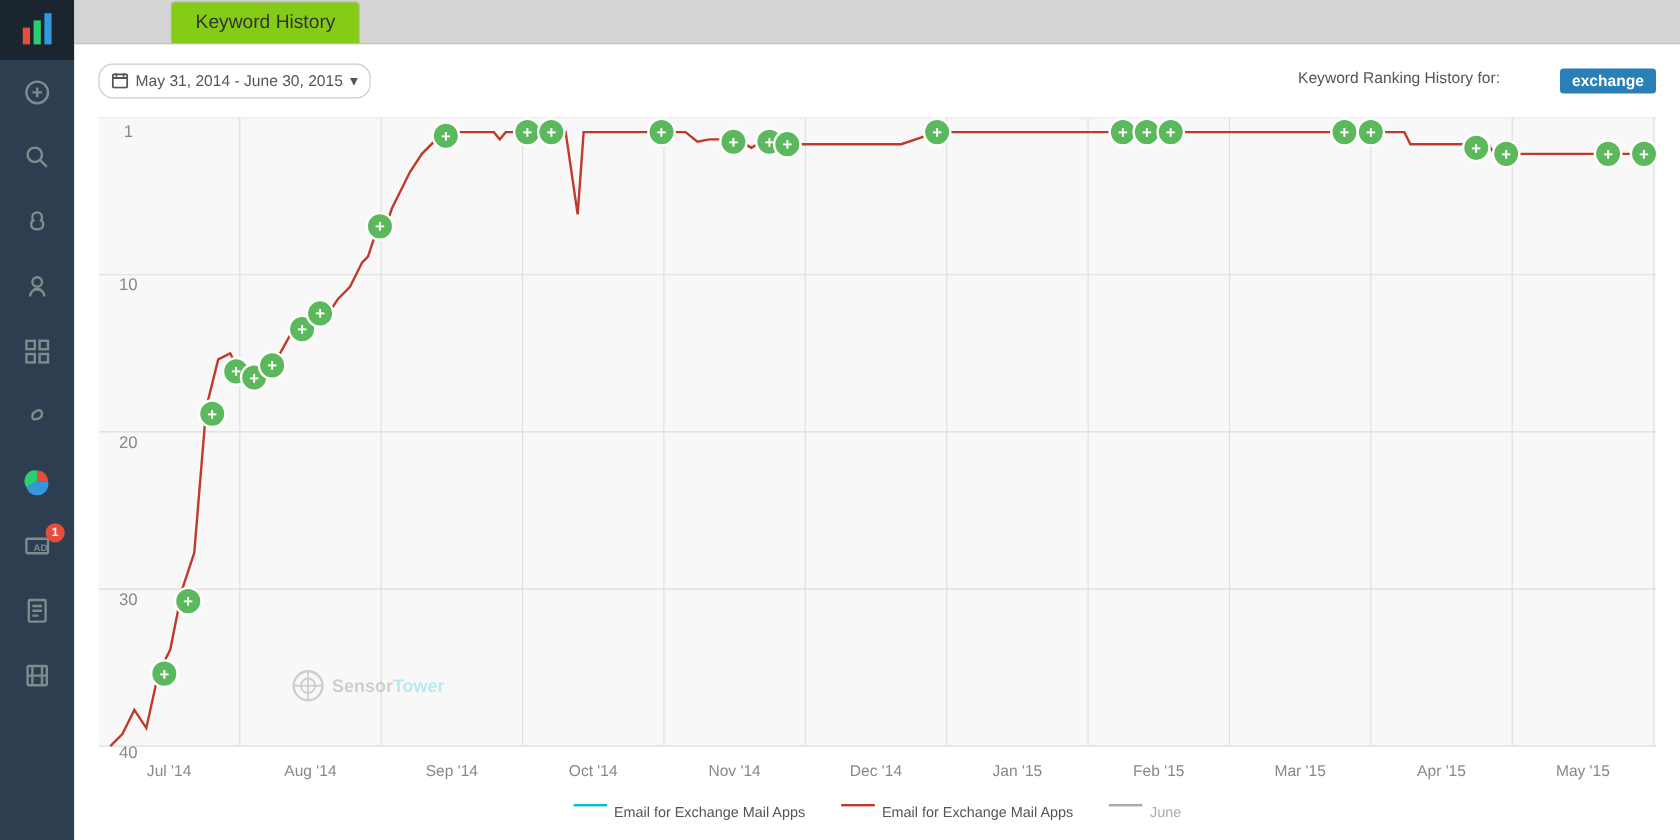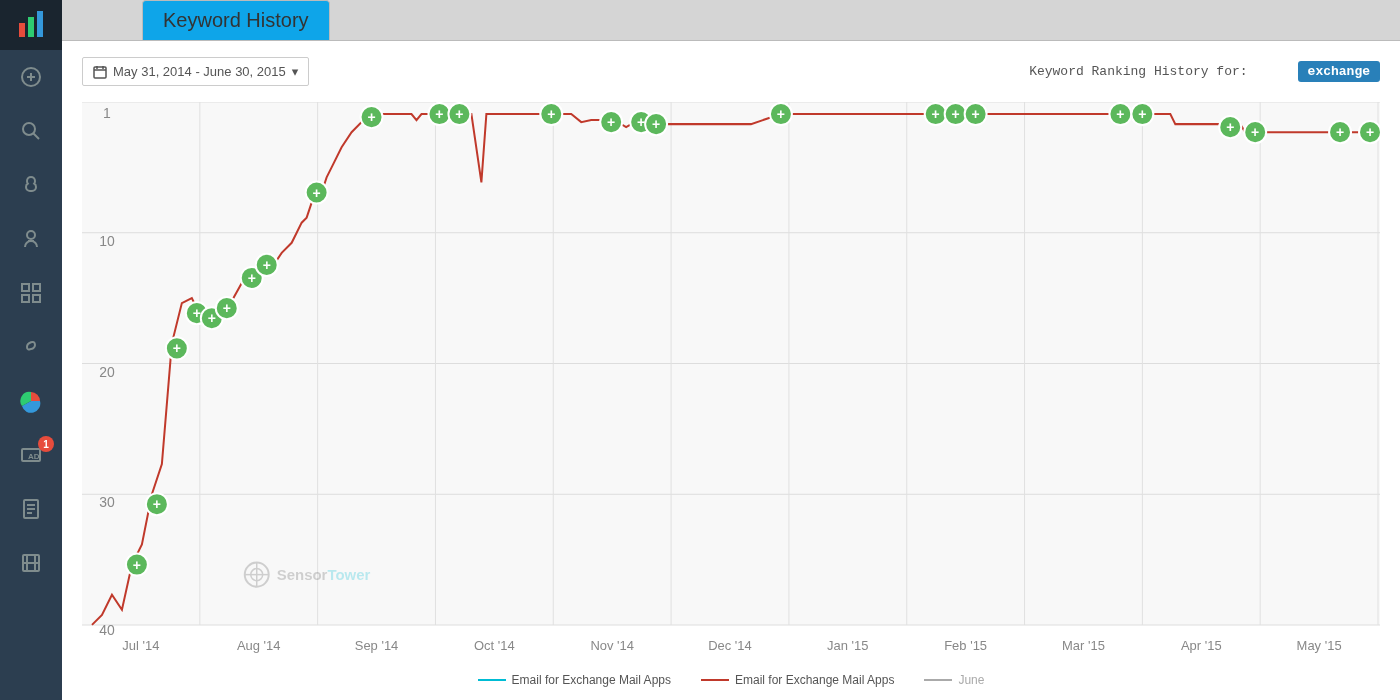"Keyword History" .tab { background: #0ea5e9 -> #84cc16; font-size: 20px -> 16px }
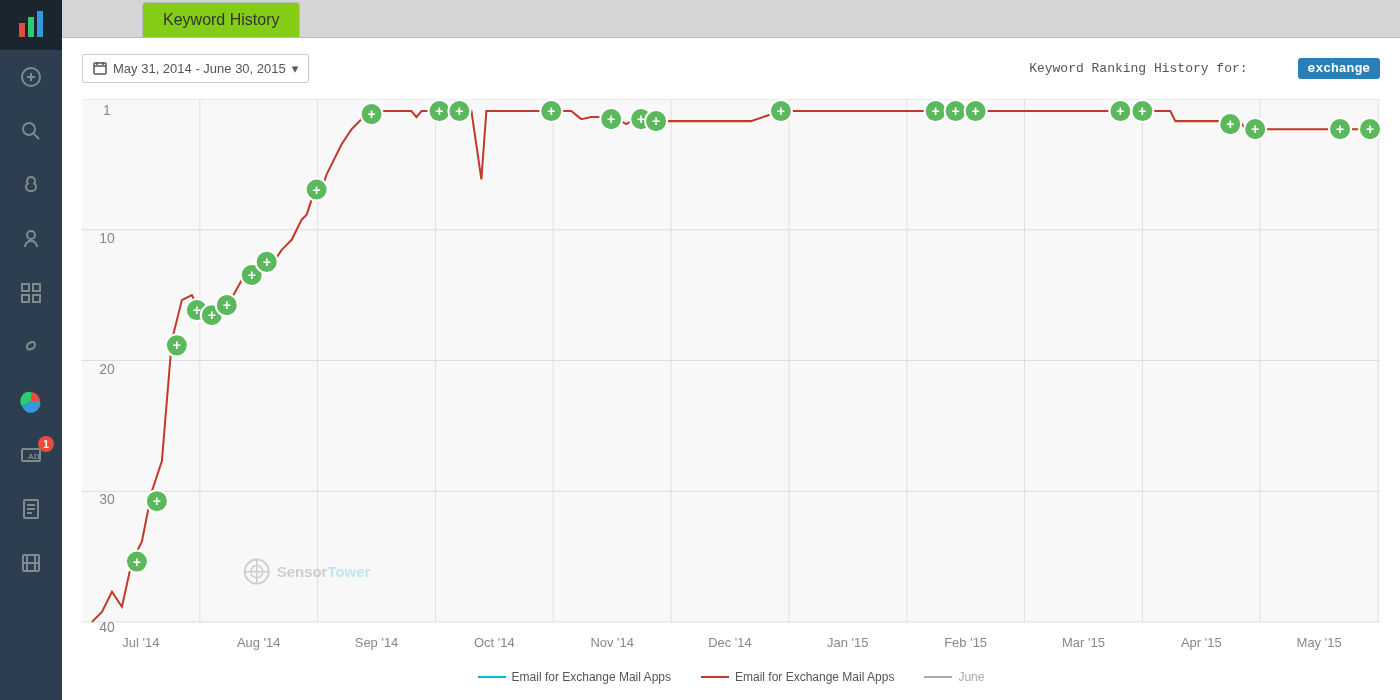"May 31, 2014 - June" .date-picker { border-radius: 2px -> 12px }
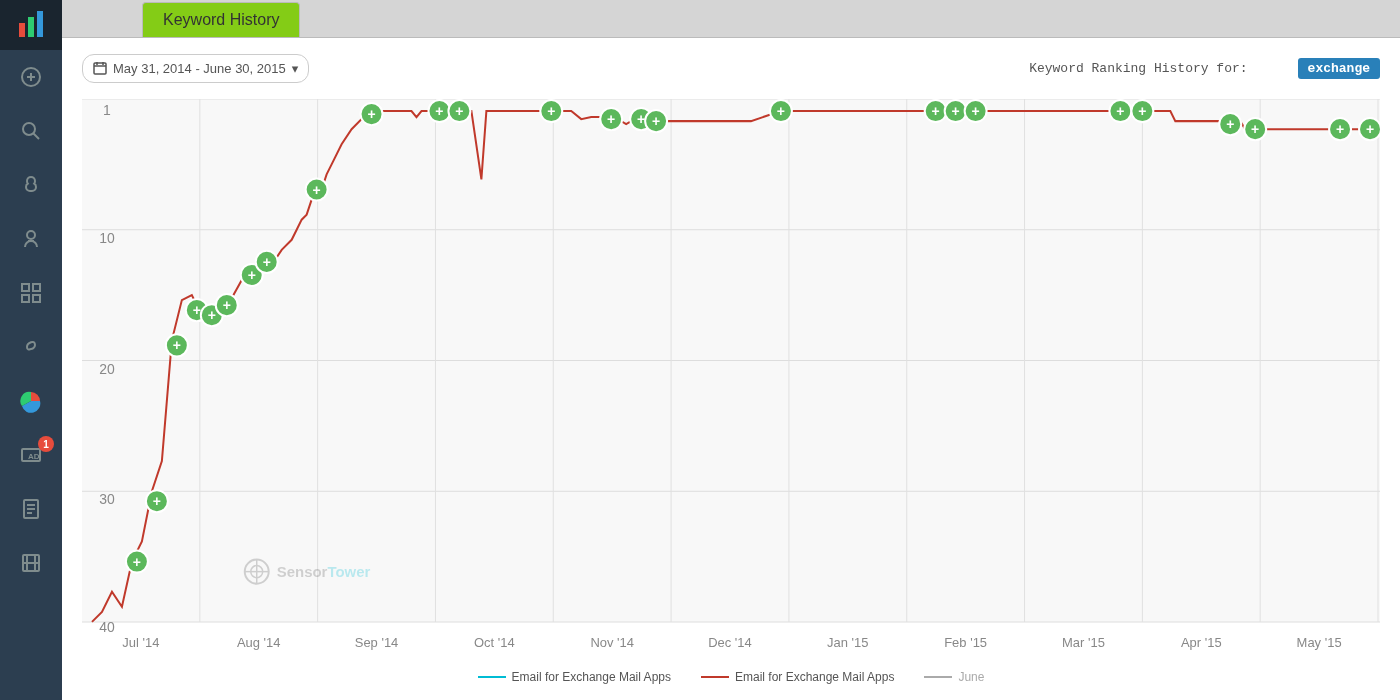"Keyword Ranking History for:" .keyword-label { align-items: center -> flex-start; font-family: Liberation Mono, monospace -> none }
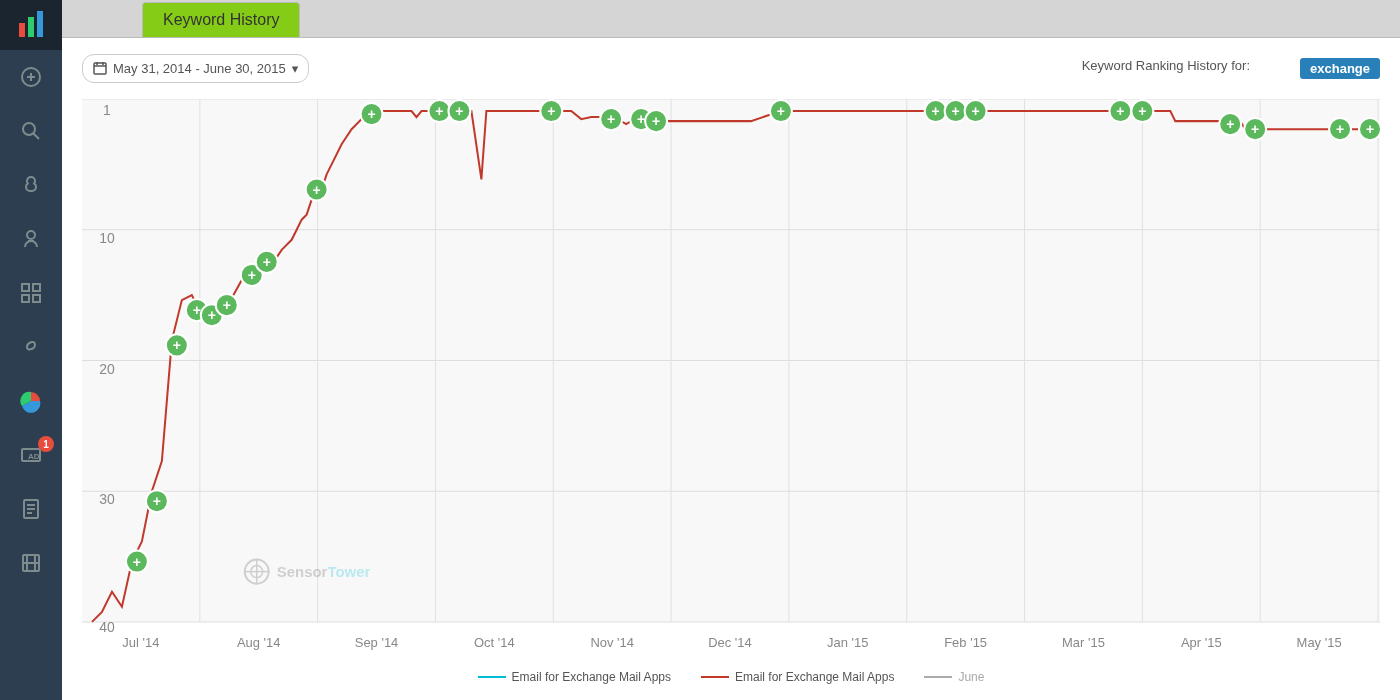"Email for Exchange Mail Apps" .legend-item { align-items: center -> flex-start }
